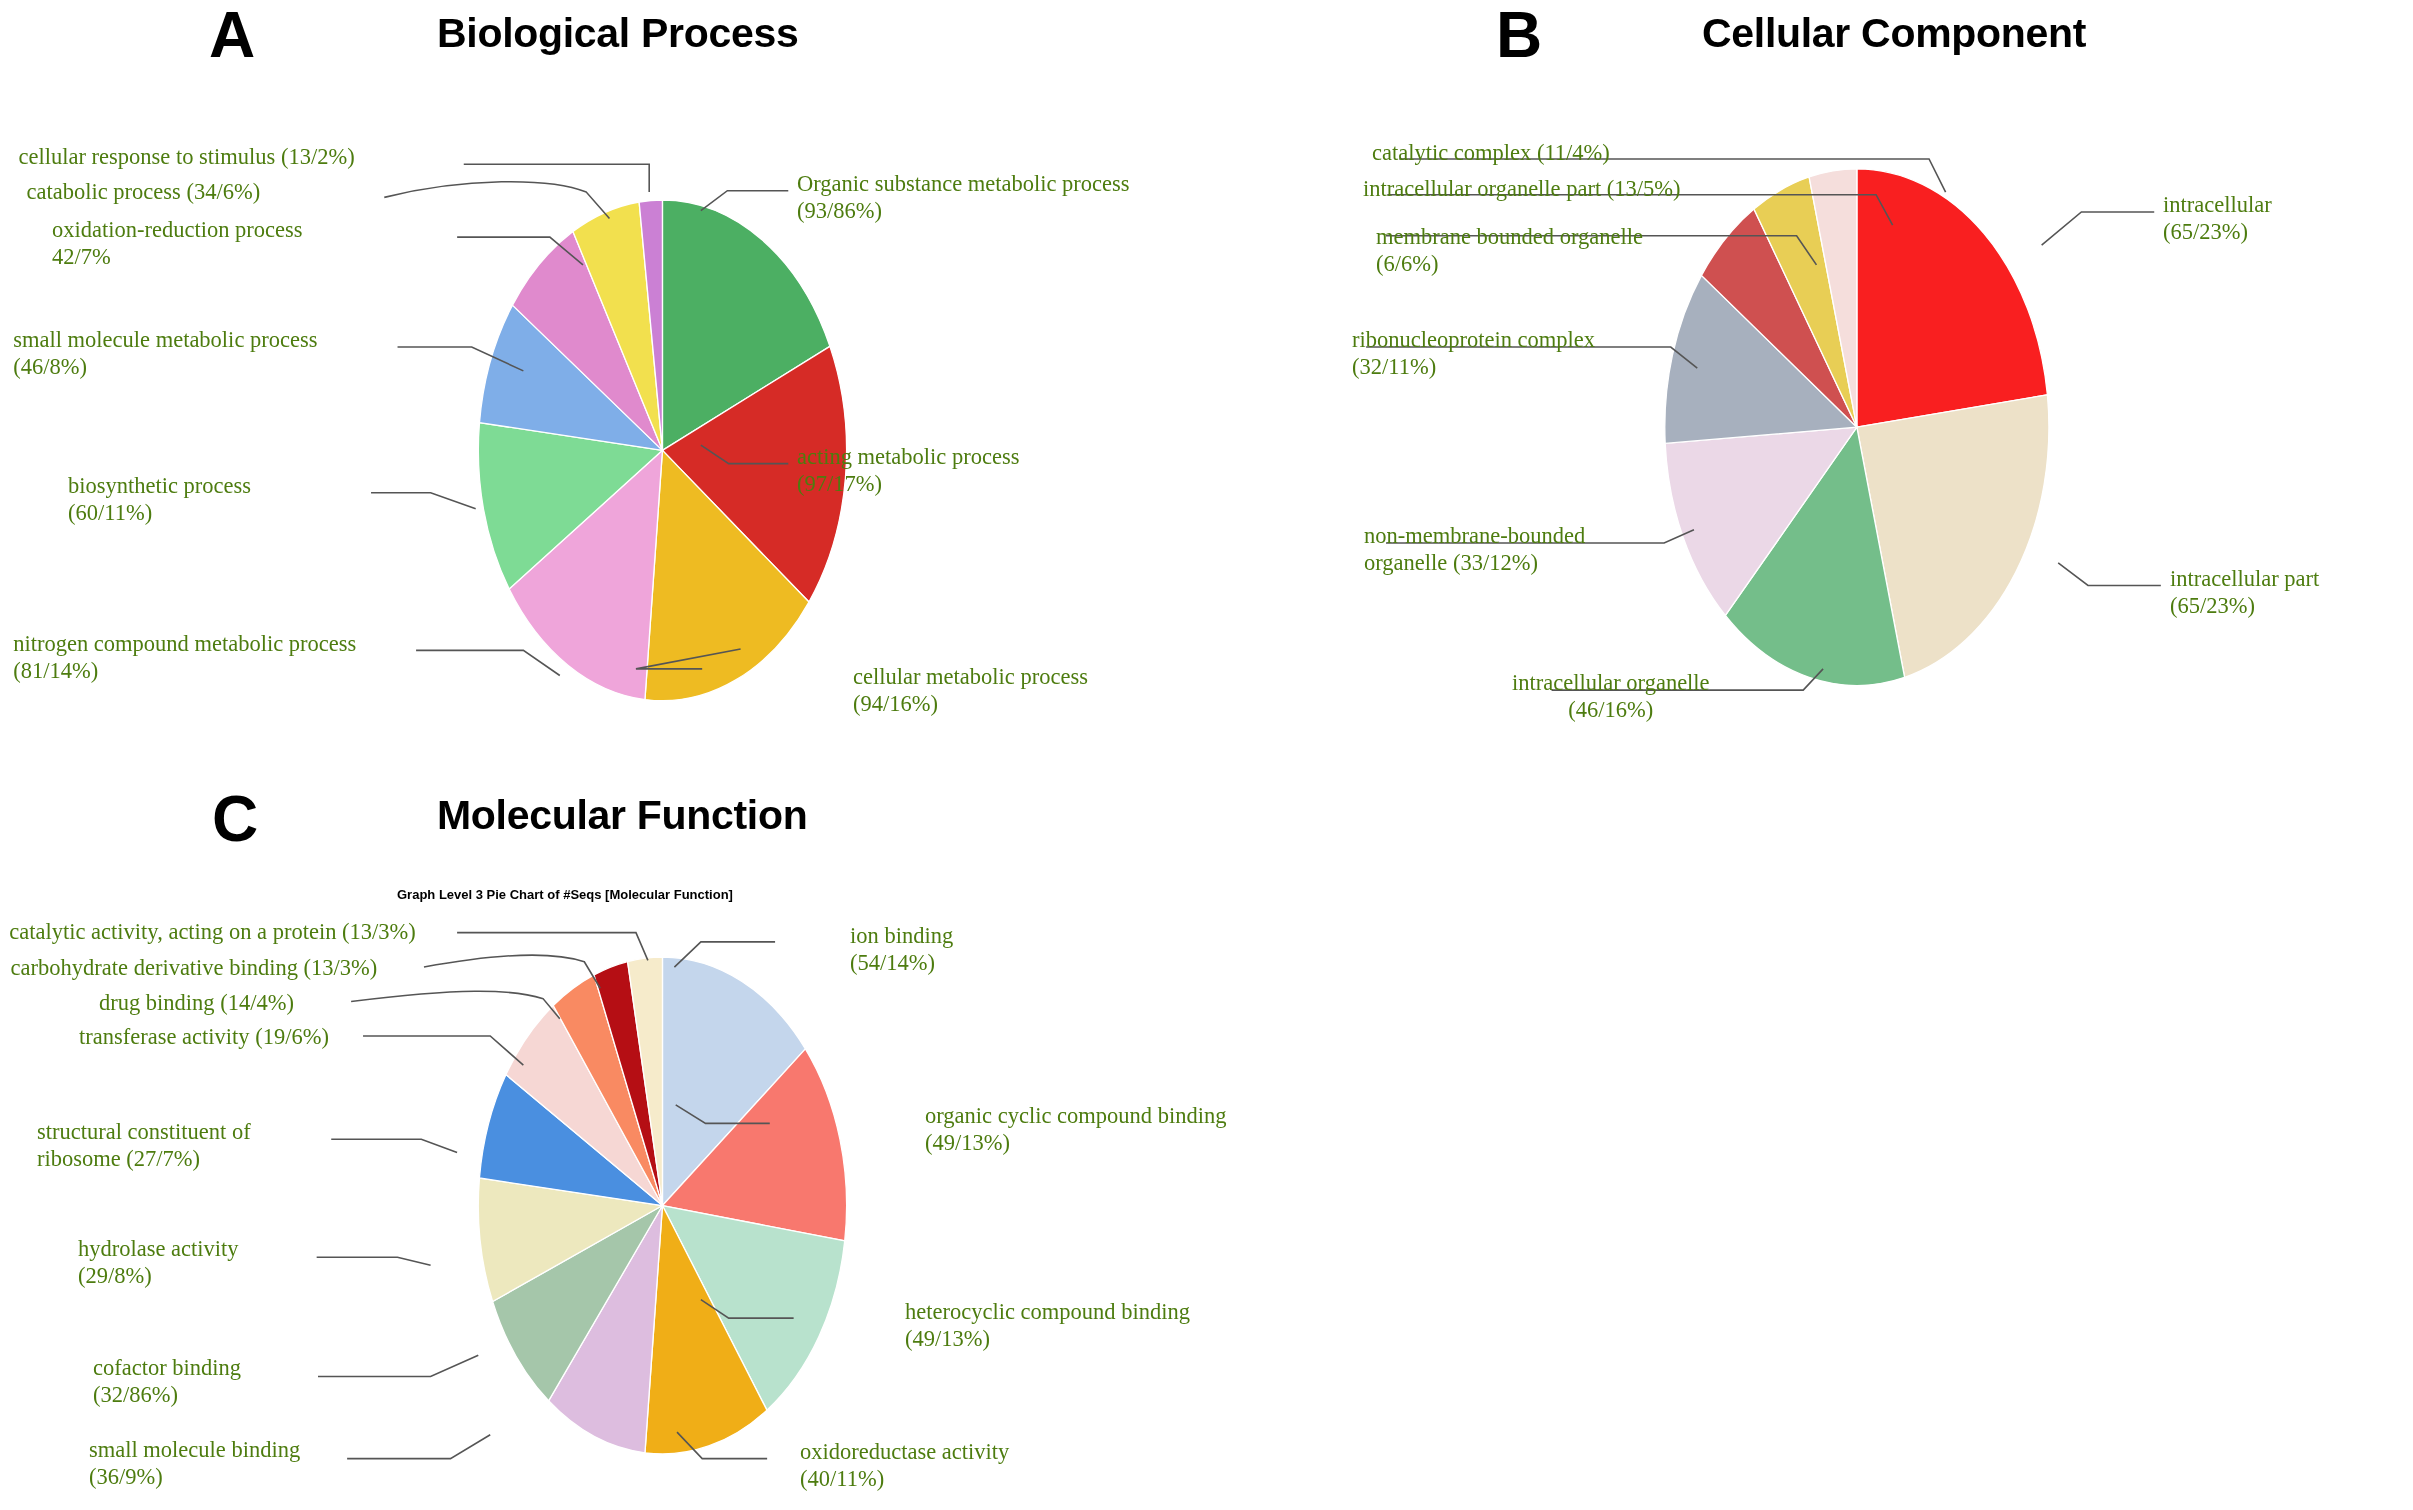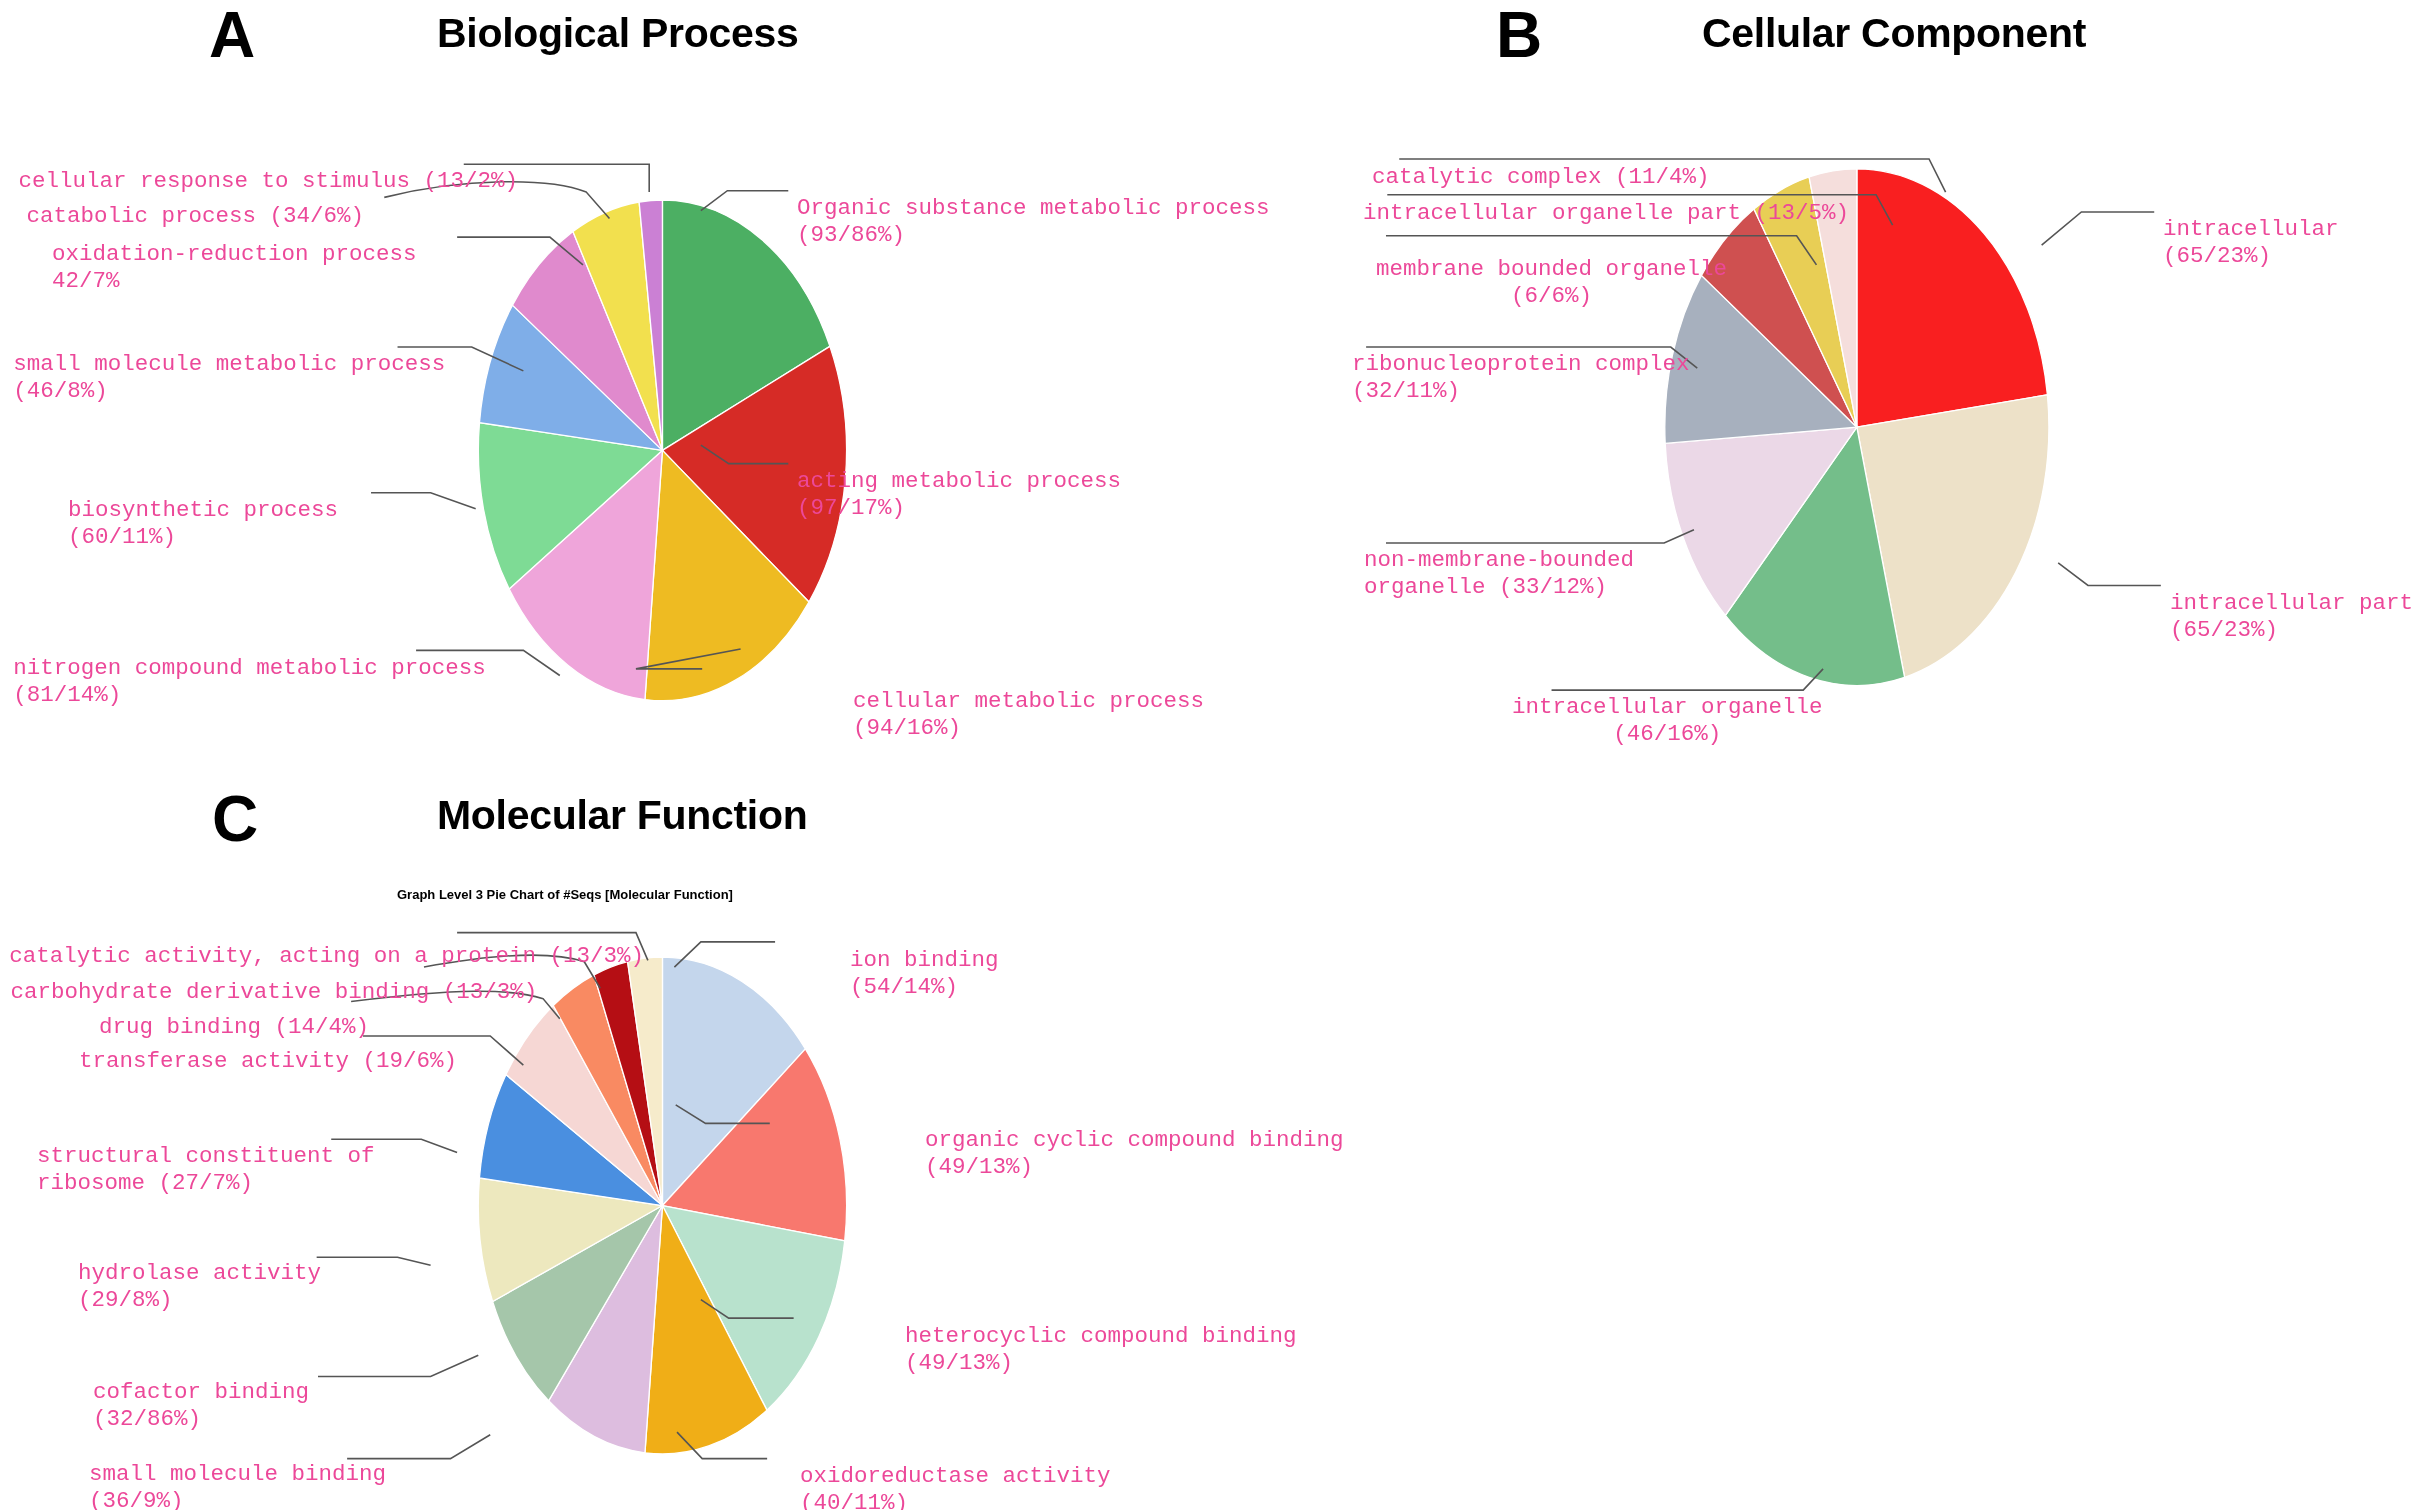"cellular response to stimulus (13/2%)" .lbl { color: #ec4899 -> #4d7c0f; font-family: Liberation Mono, monospace -> Liberation Serif, serif; margin-top: 24px -> none }
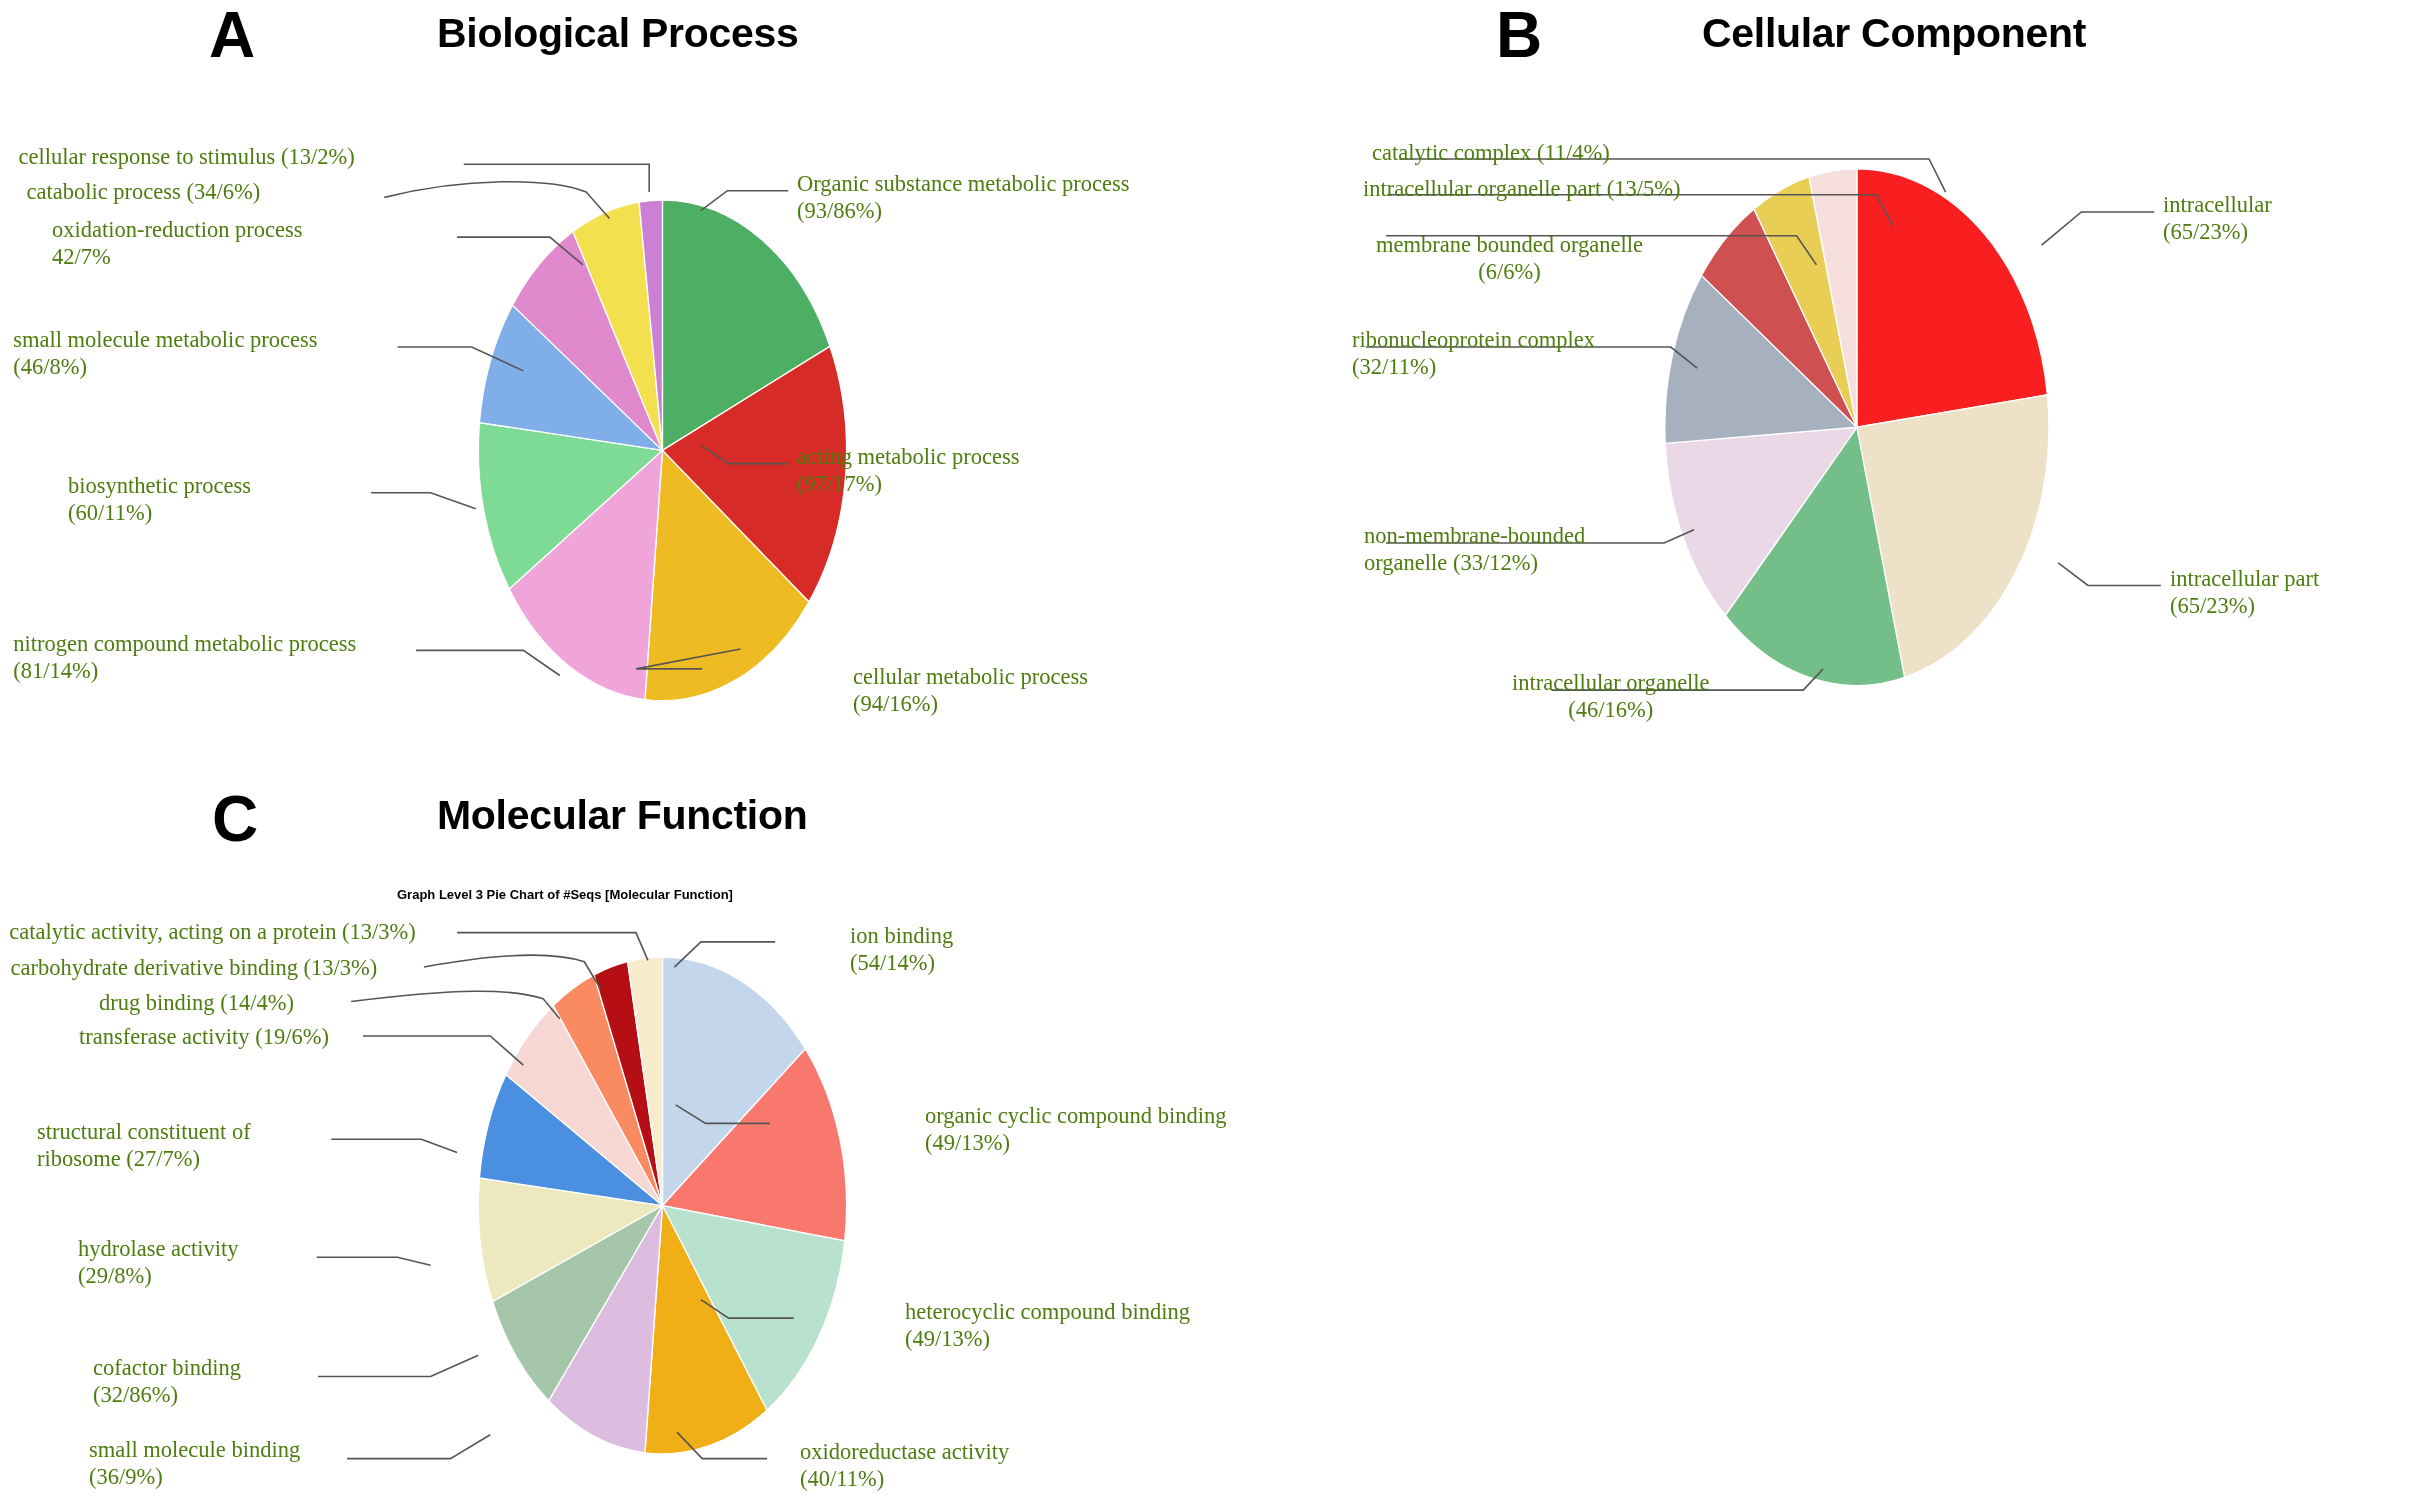"membrane bounded organelle" div.lbl { text-align: center -> none; top: 232px -> 224px }
